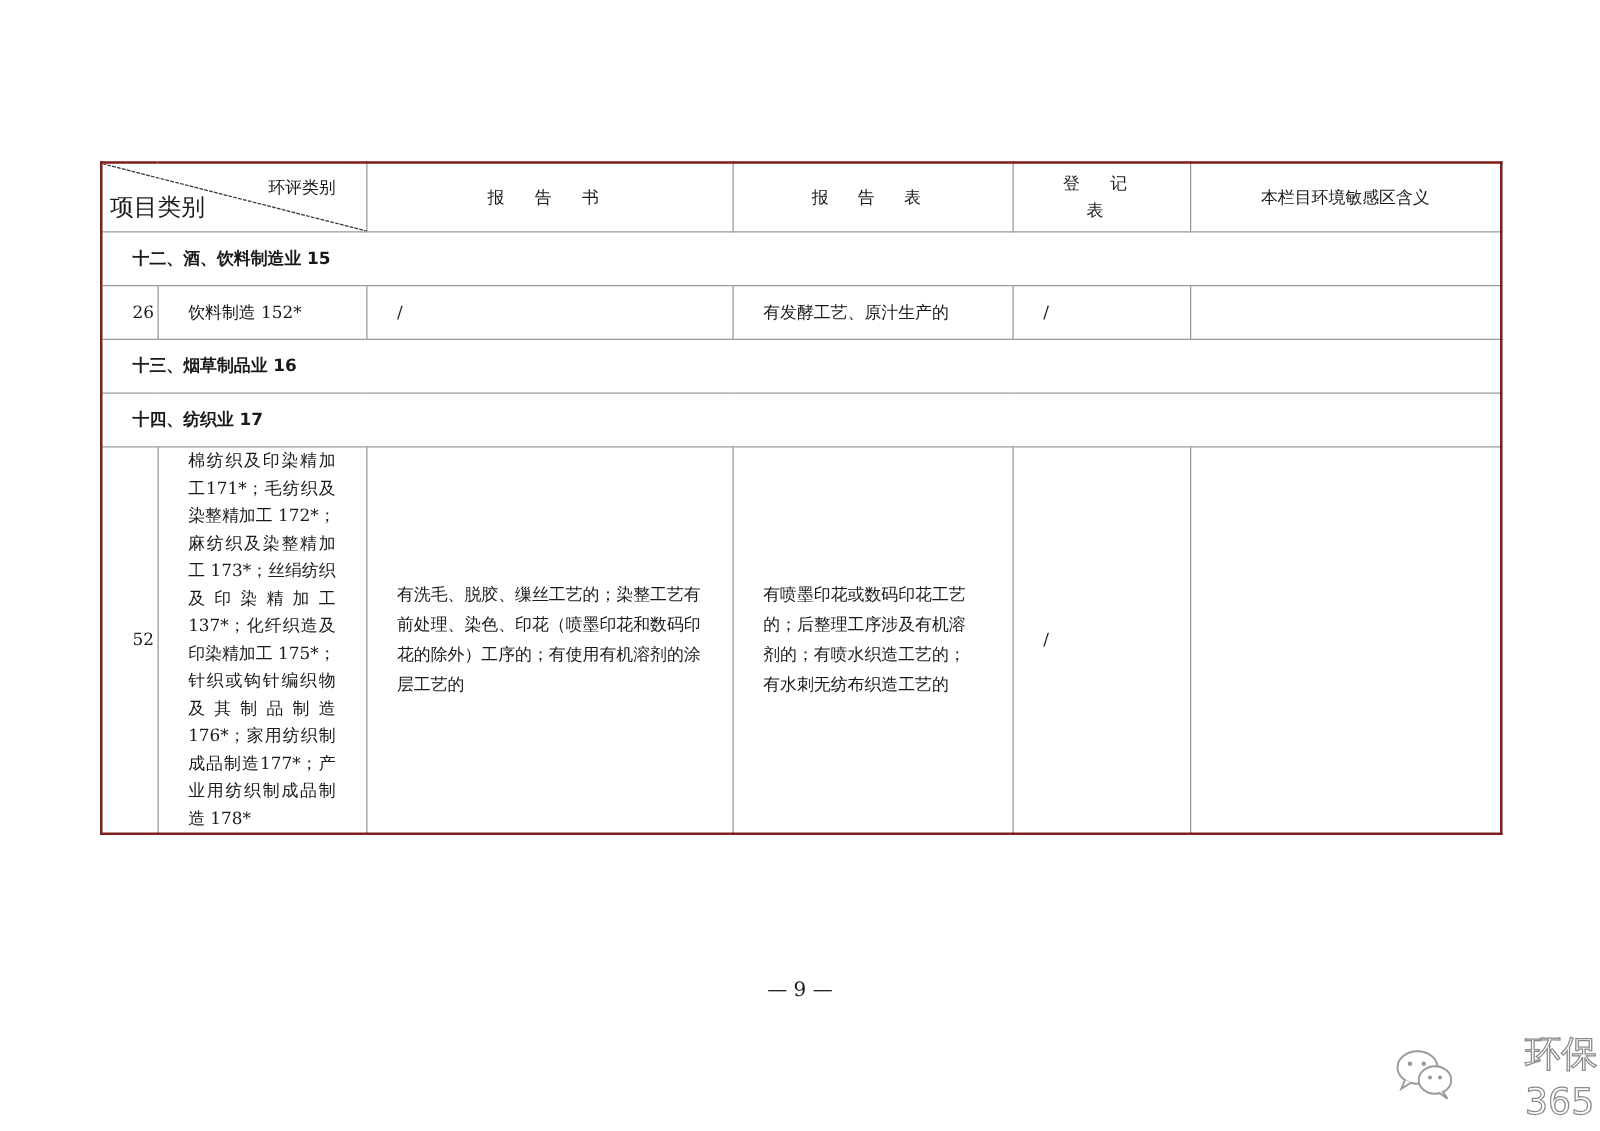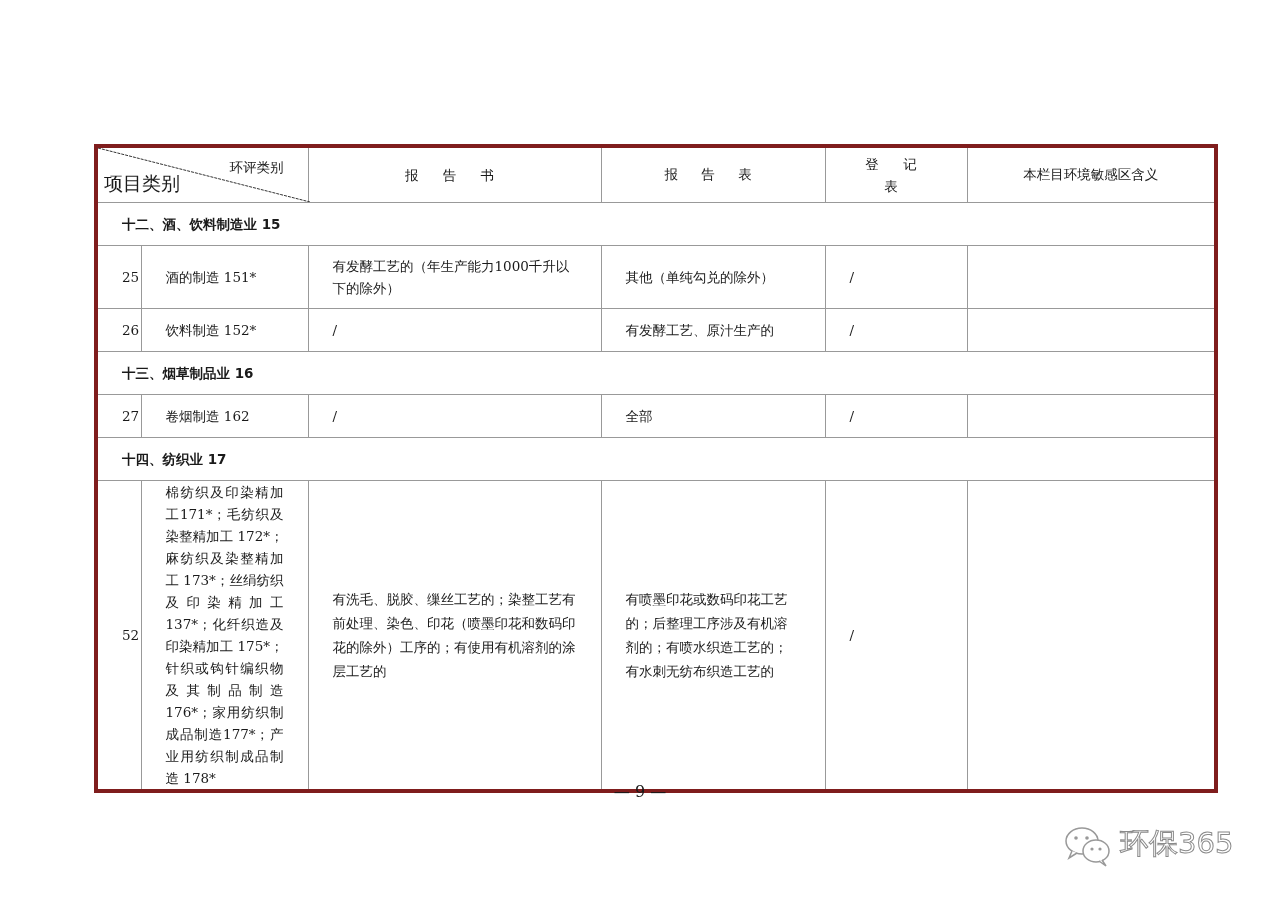"环评类别" table.main { border: 4px solid #7f1d1d -> 2px solid #7f1d1d; margin-left: 14px -> none; top: 144px -> 129px }
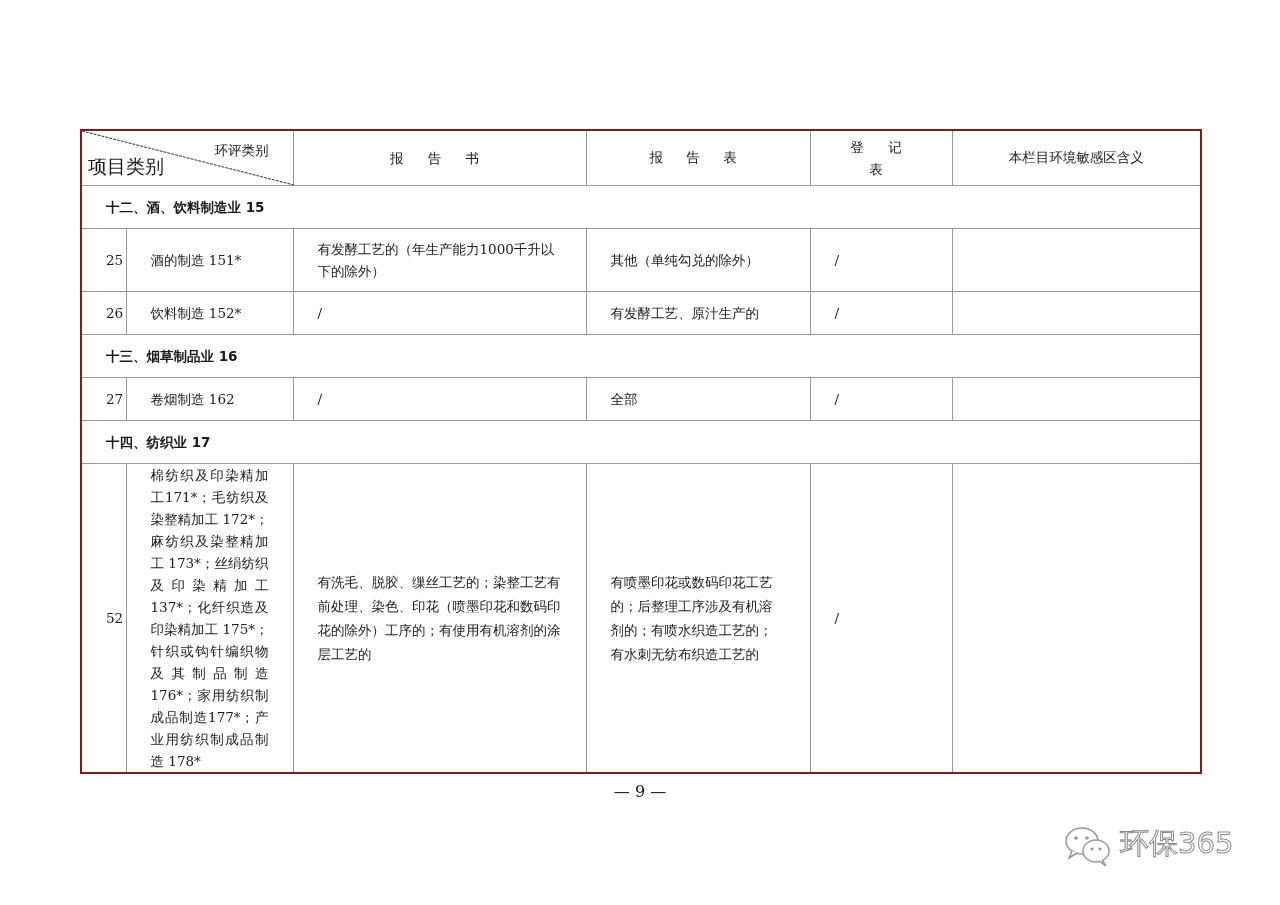"25" tr.r25 { html: <tr> <td>25</td> <td>酒的制造 151*</td> <td>有发酵工艺的（年生产能力1000千升以下的除外）</td> <td>其他（单纯勾兑的除外）</td> <td>/</td> <td></td> </tr> -> none }
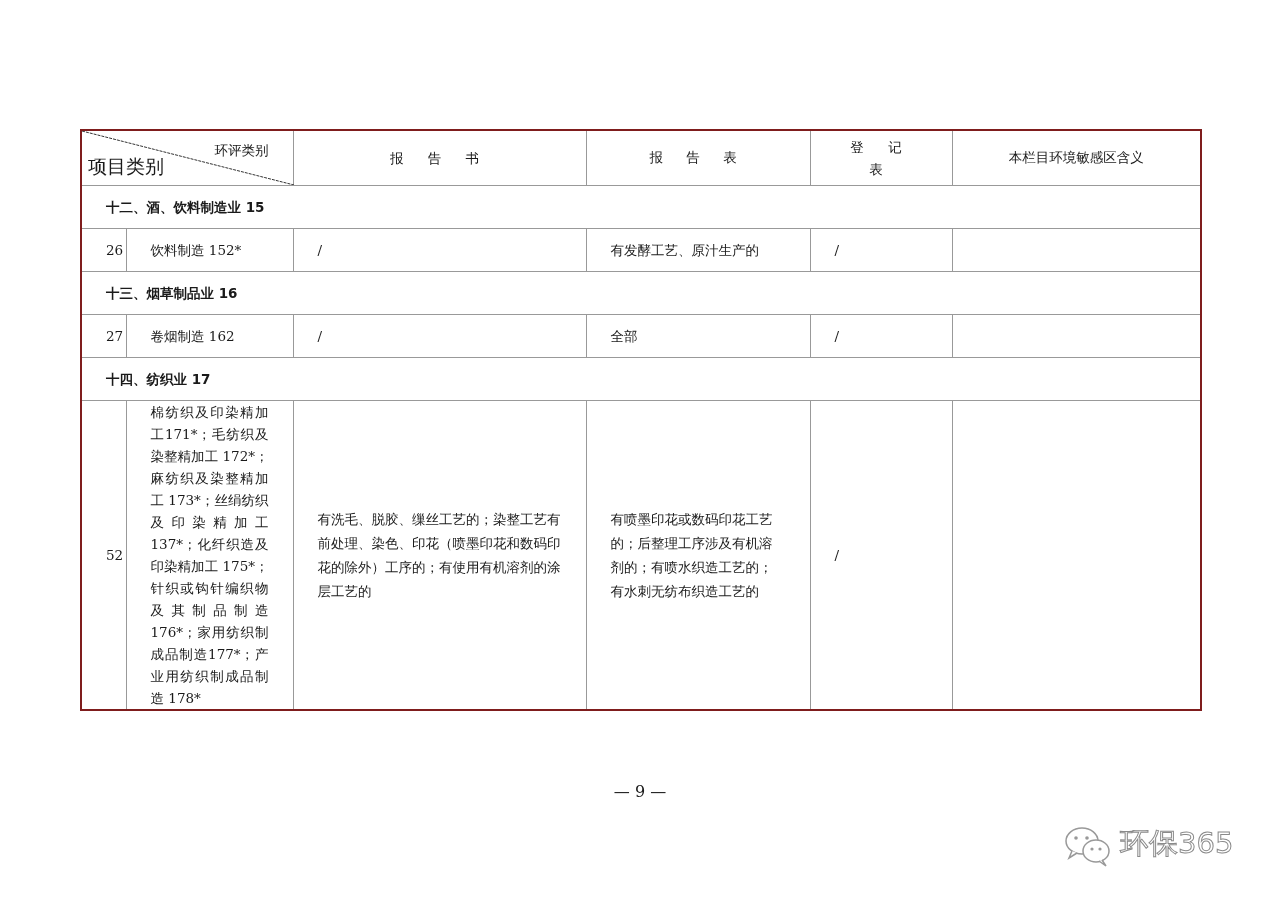"27" tr.r27 { html: <tr> <td>27</td> <td>卷烟制造 162</td> <td>/</td> <td>全部</td> <td>/</td> <td></td> </tr> -> none }
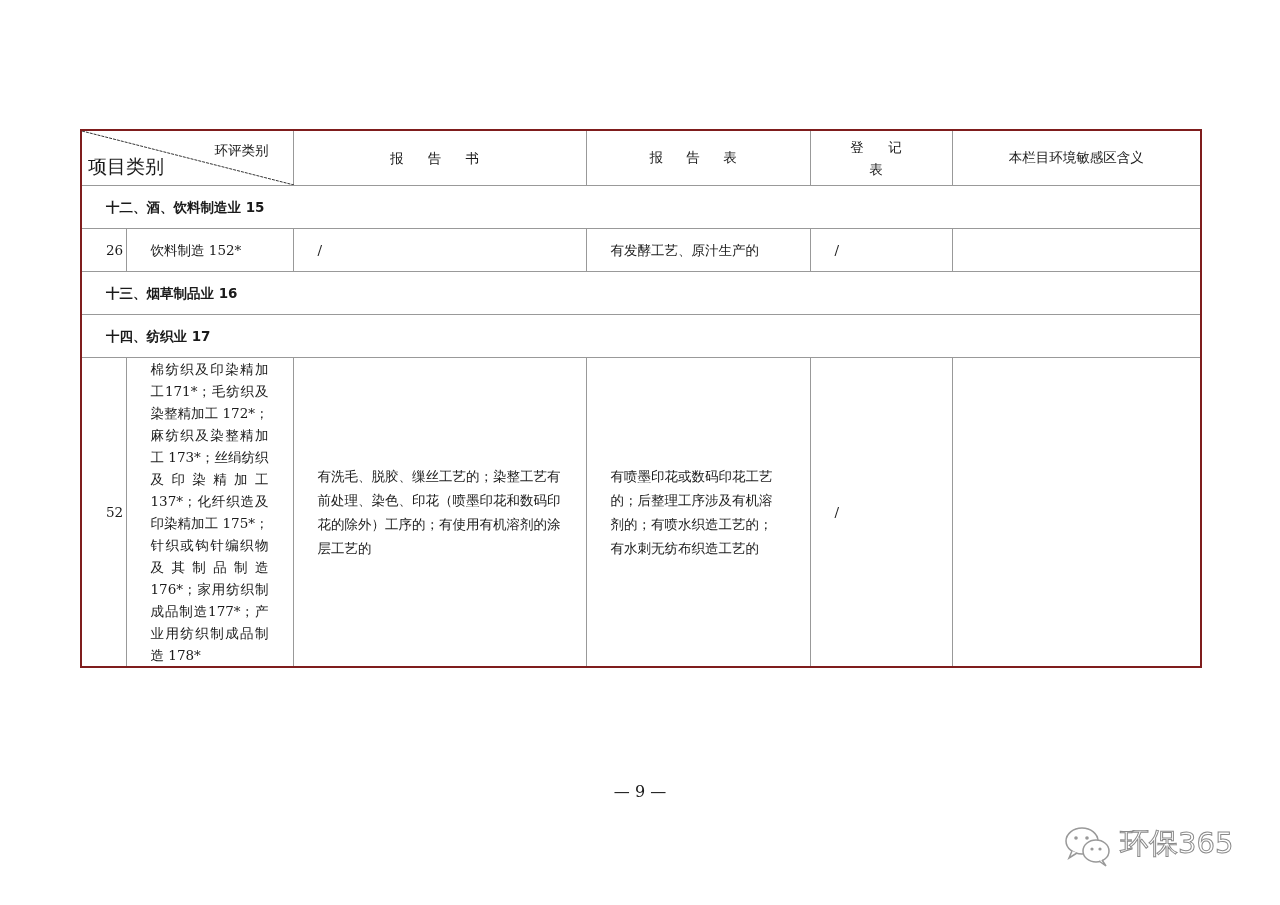"环保365" .watermark { align-items: none -> center; gap: none -> 48px; left: 1062px -> 1114px }
